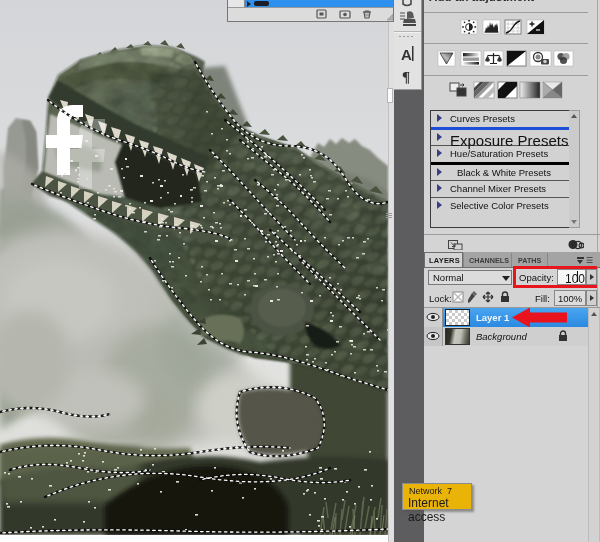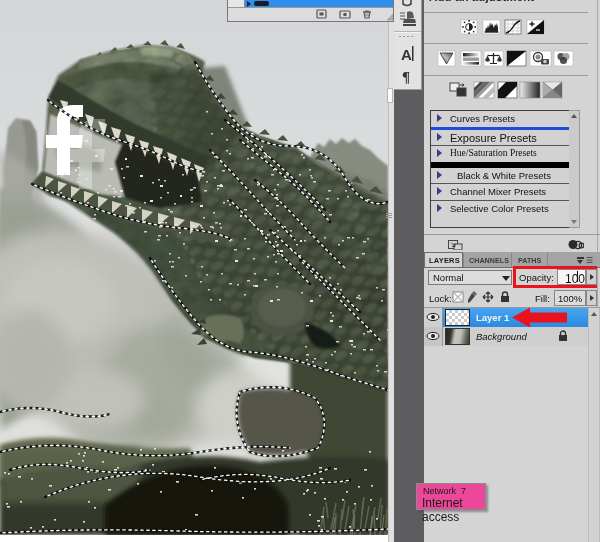"Exposure Presets" span { font-size: 11px -> 15px }
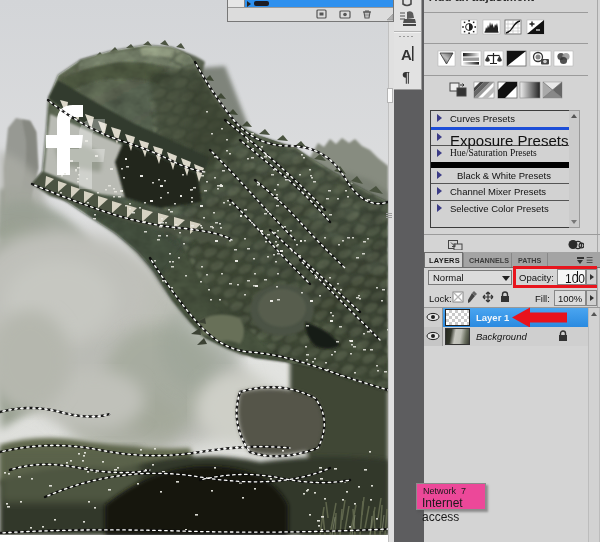"Hue/Saturation Presets" div { border-bottom: 6px solid #000000 -> 3px solid #000000; font-family: Liberation Serif, serif -> none }
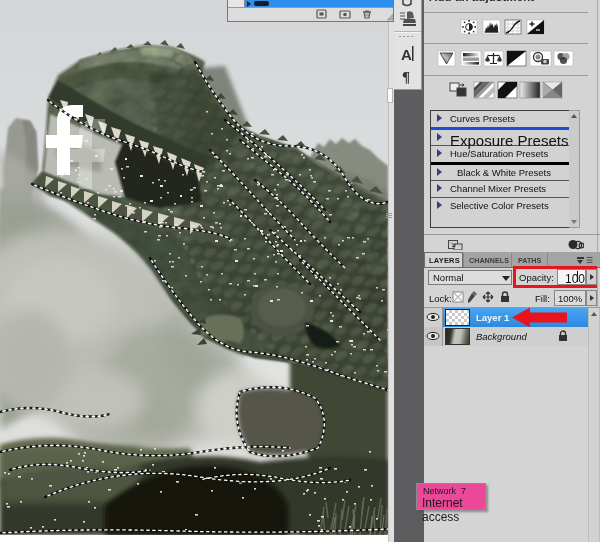"Network 7" div.abs { background: #ec4899 -> #eab308; left: 416px -> 402px }
